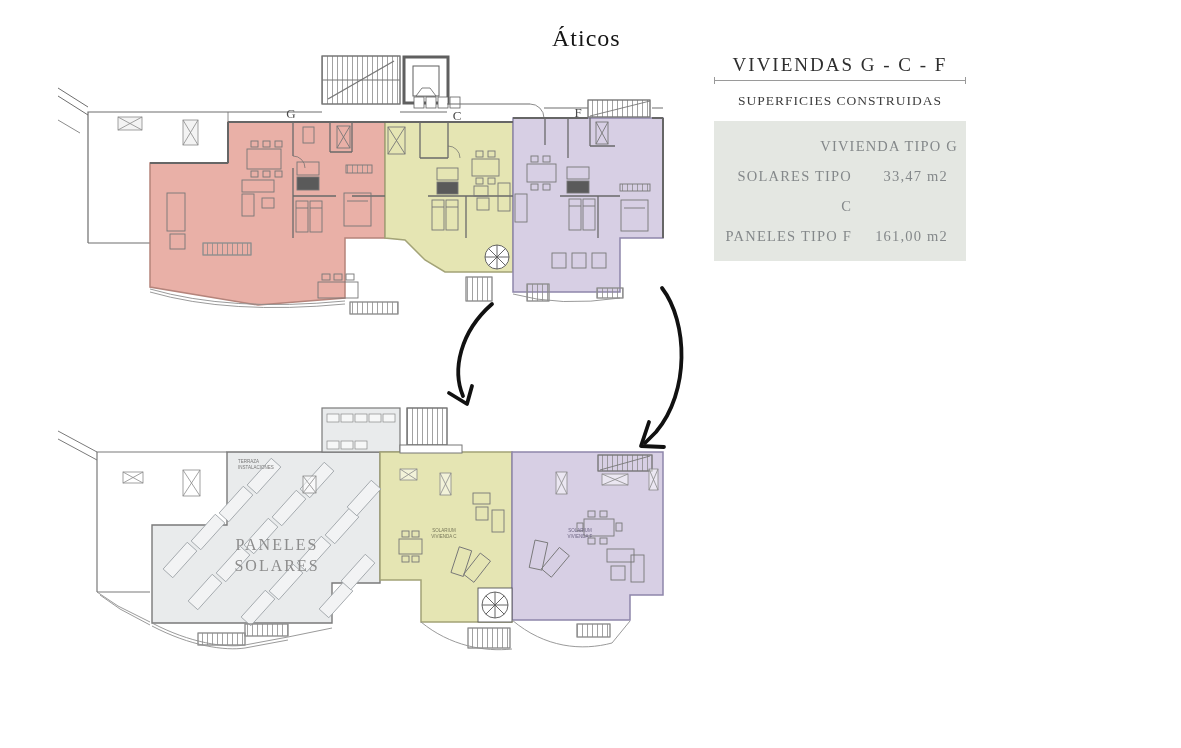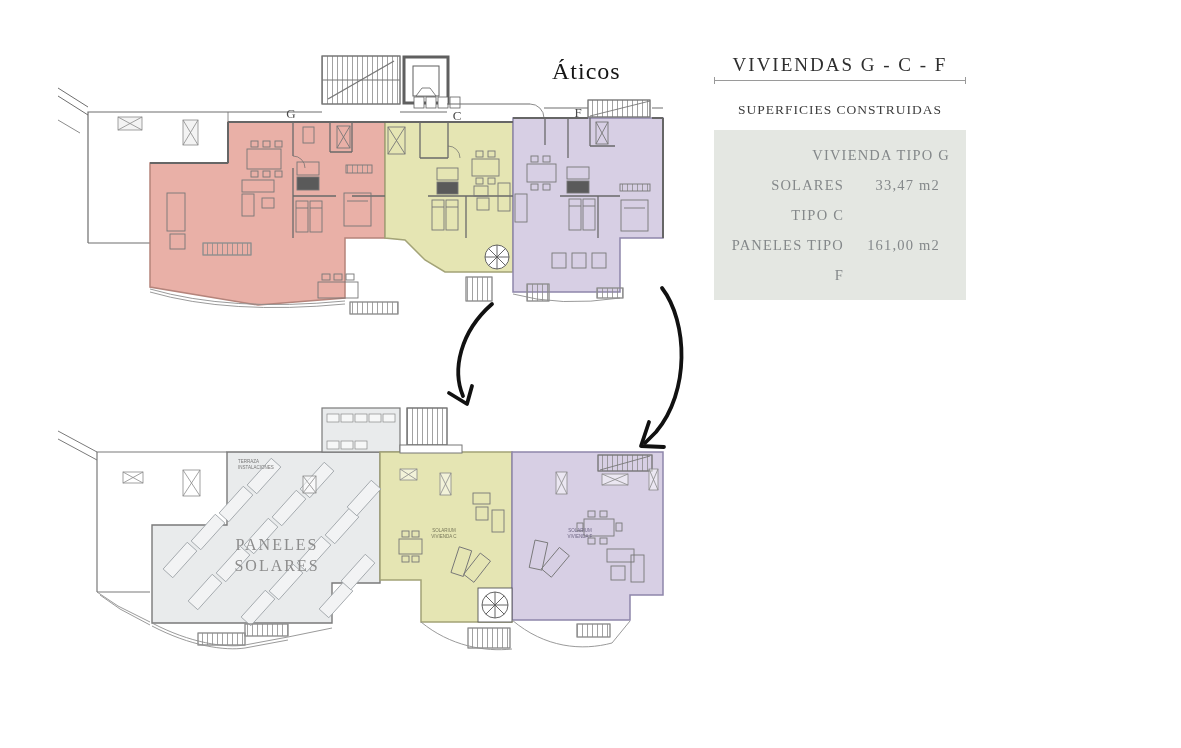"Áticos" .aticos-title { top: 58px -> 25px }
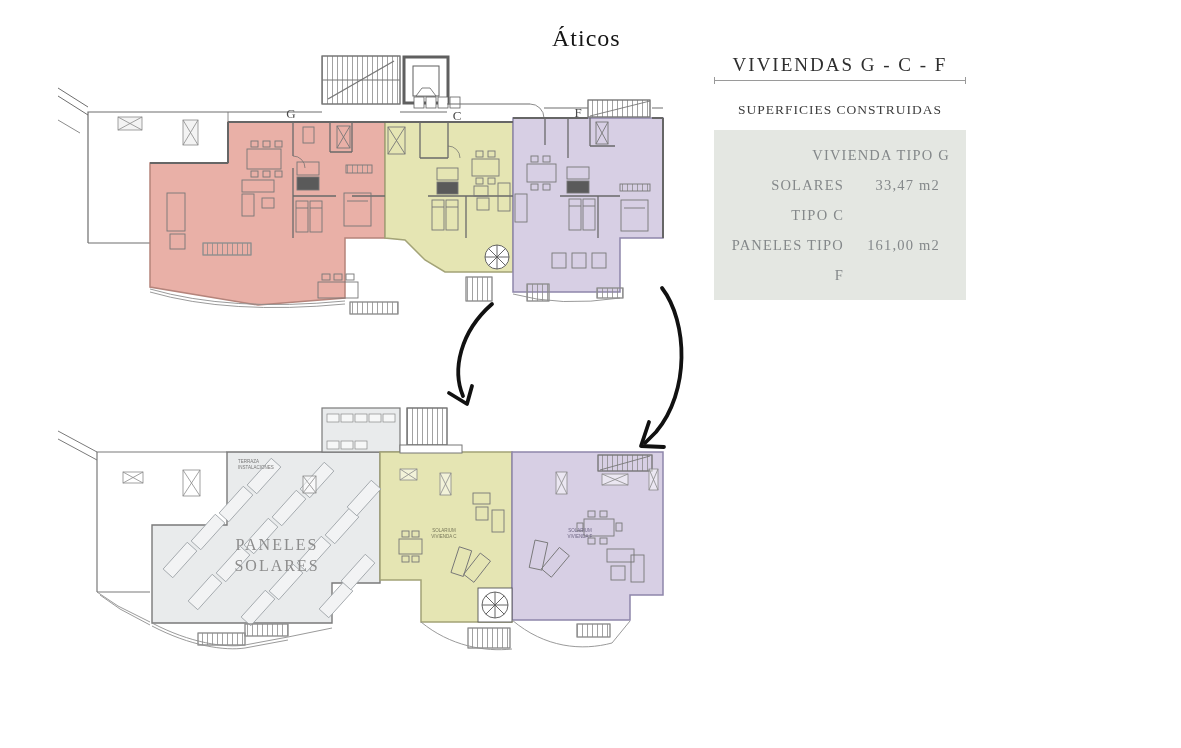"SUPERFICIES CONSTRUIDAS" .legend-subtitle { margin-top: 21px -> 12px }
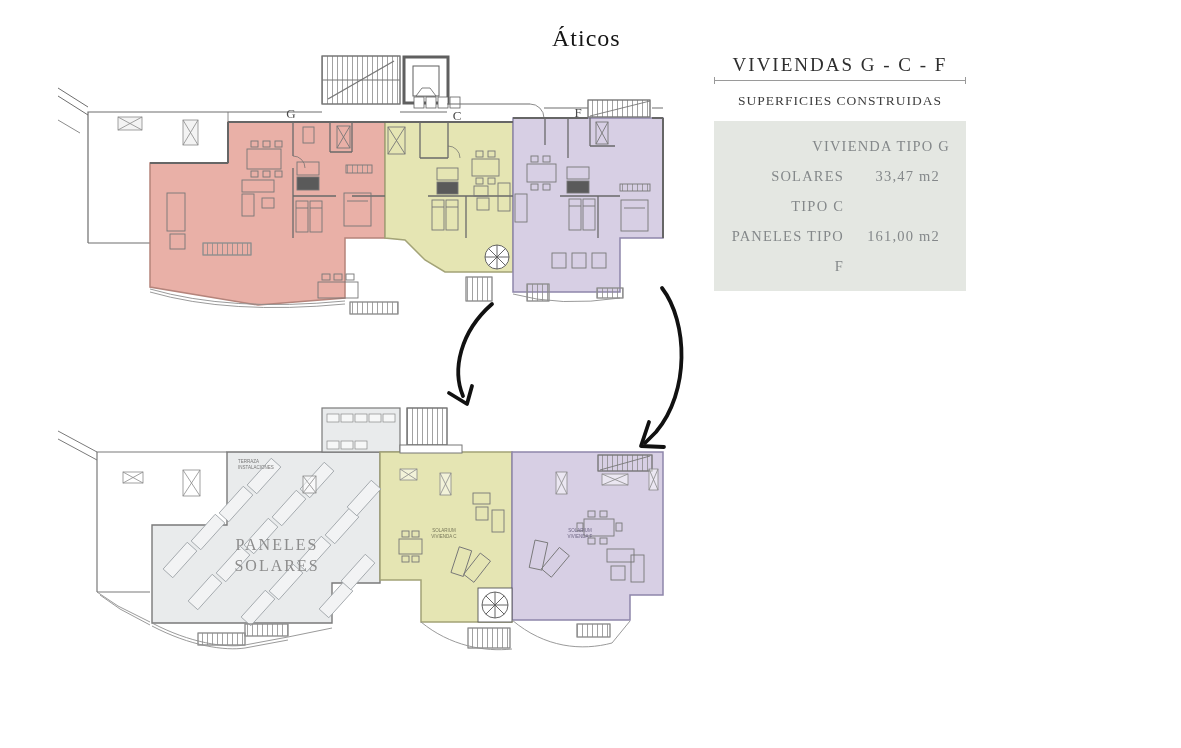"VIVIENDA TIPO G" .legend-table { padding: 10px 16px -> 10px 8px }
